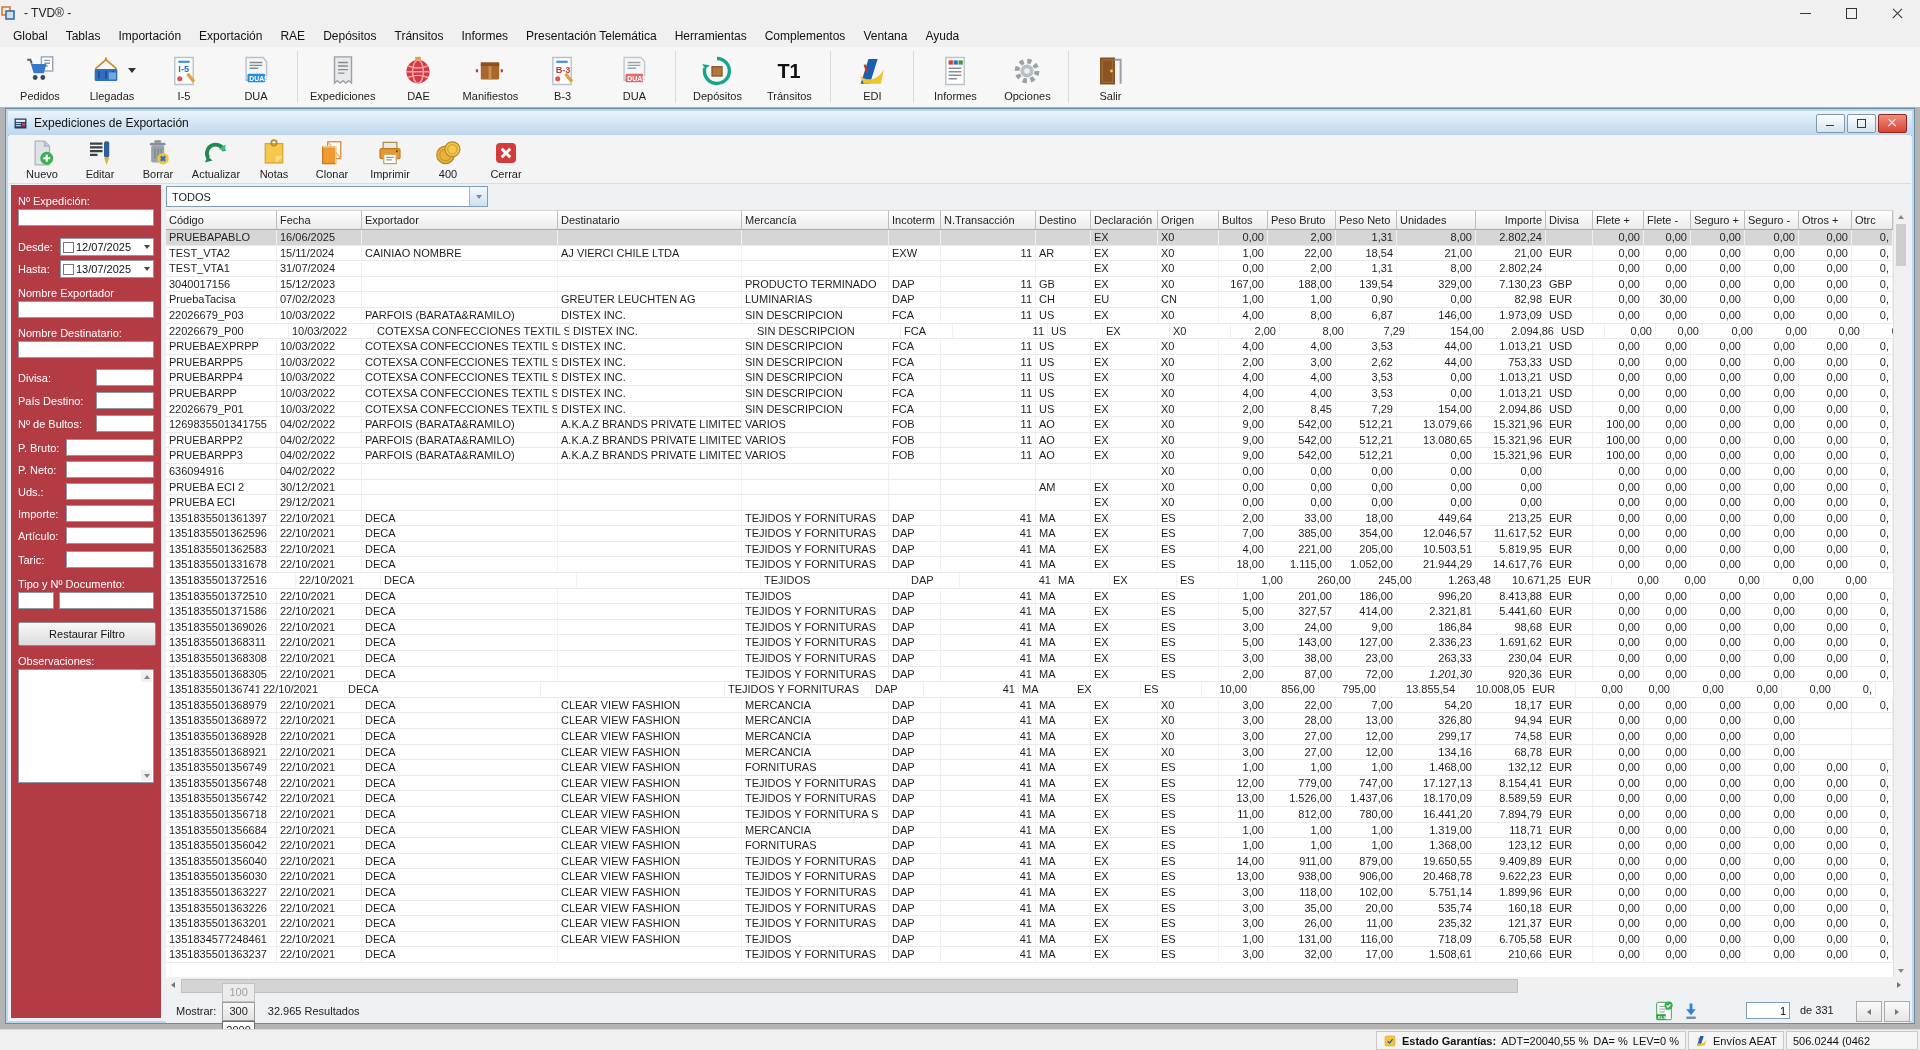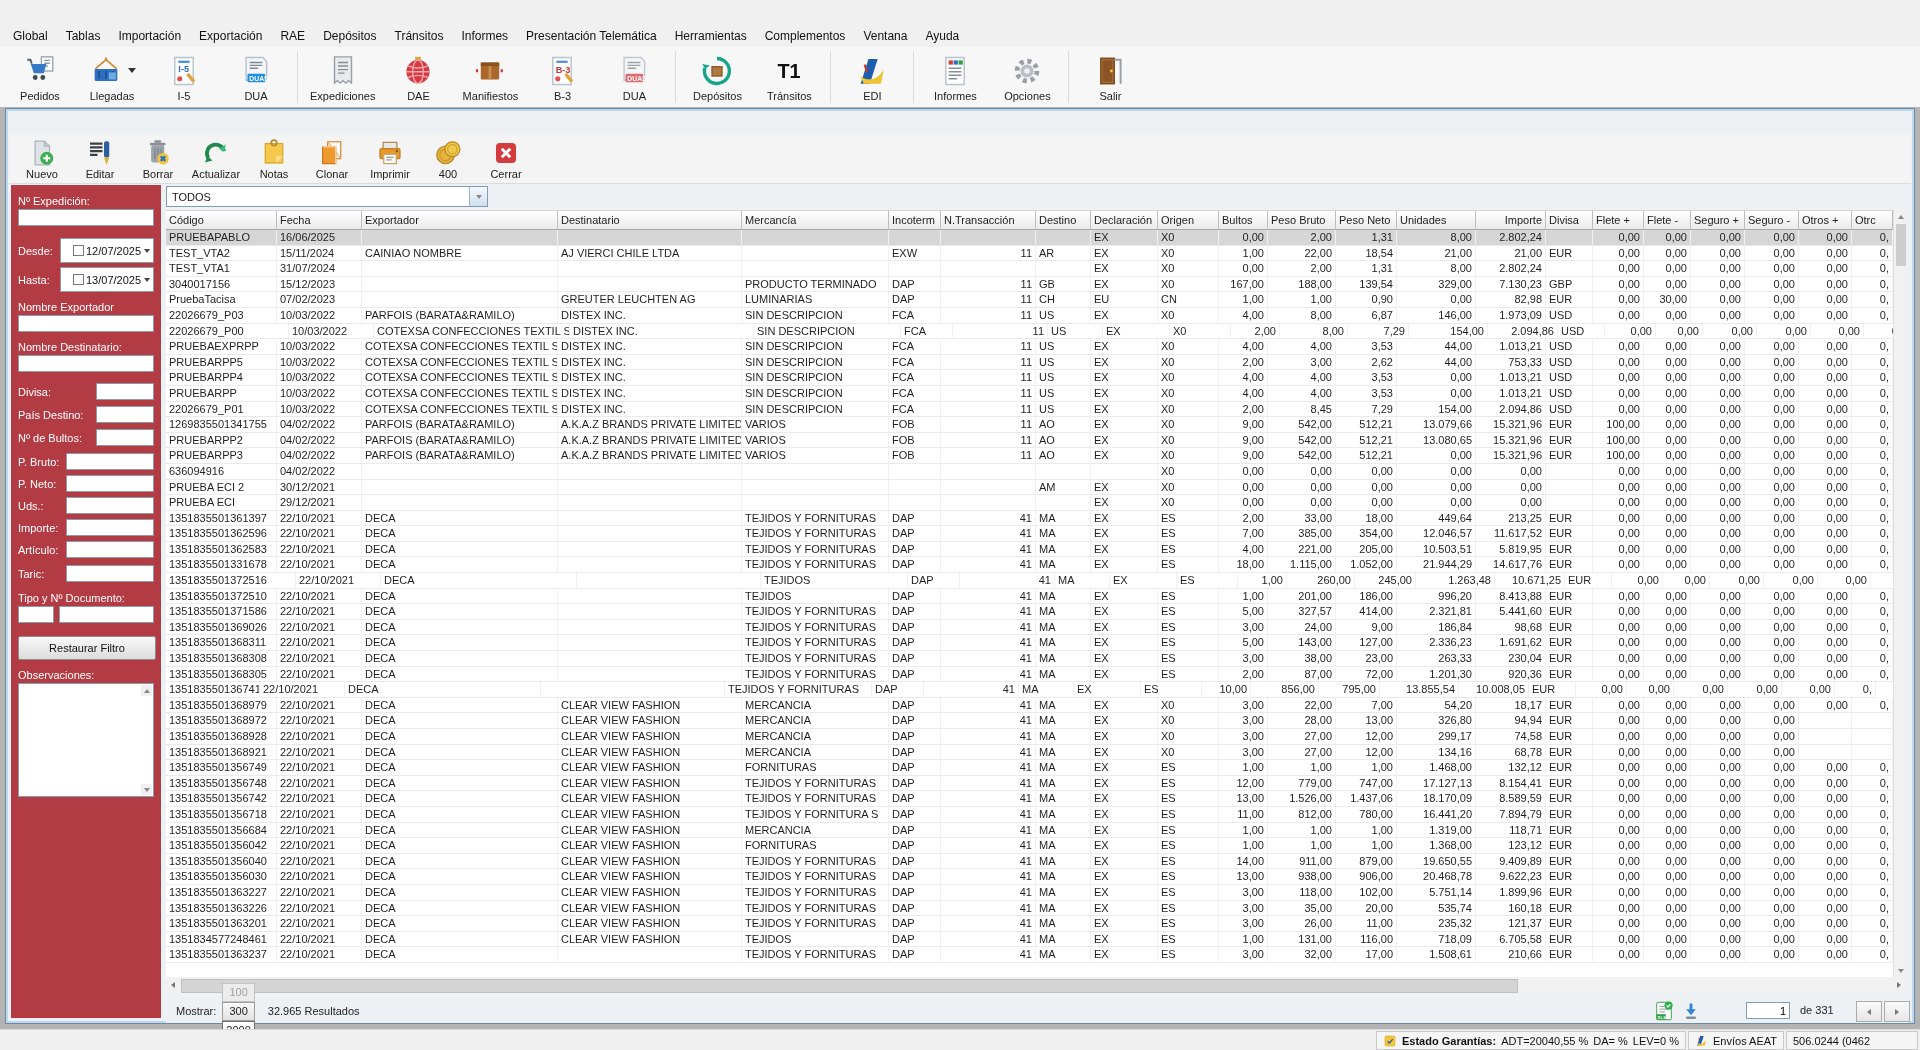"- TVD® -" header { html: none -> <header> <span><svg> <rect></rect> <rect></rect> </svg></span> <span>- TVD® -</span> <div> <div></div> <div></div> <div></div> </div> </header> }
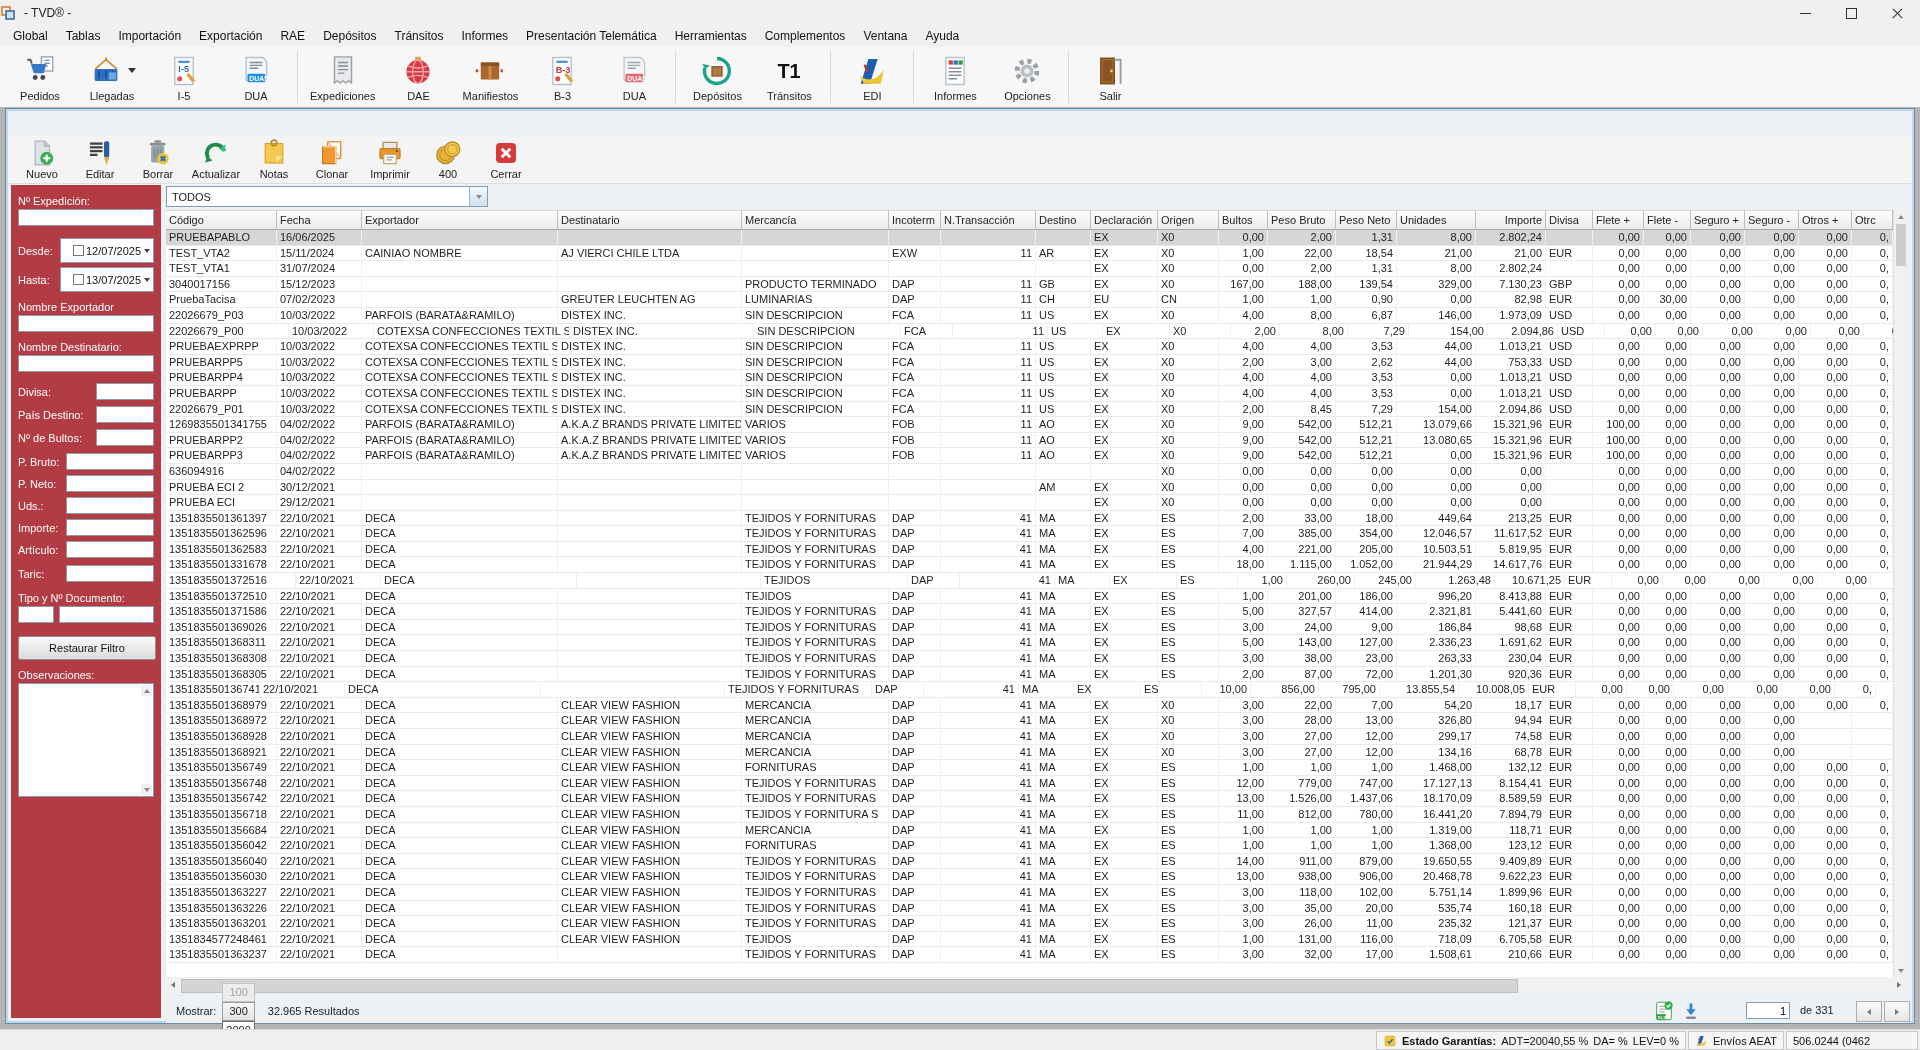"Expediciones de Exportación" div { html: none -> <div> <span><svg> <rect></rect> <rect></rect> <rect></rect> <rect></rect> <rect></rect> </svg></span> <span>Expediciones de Exportación</span> <div> <div></div> <div></div> <div></div> </div> </div> }
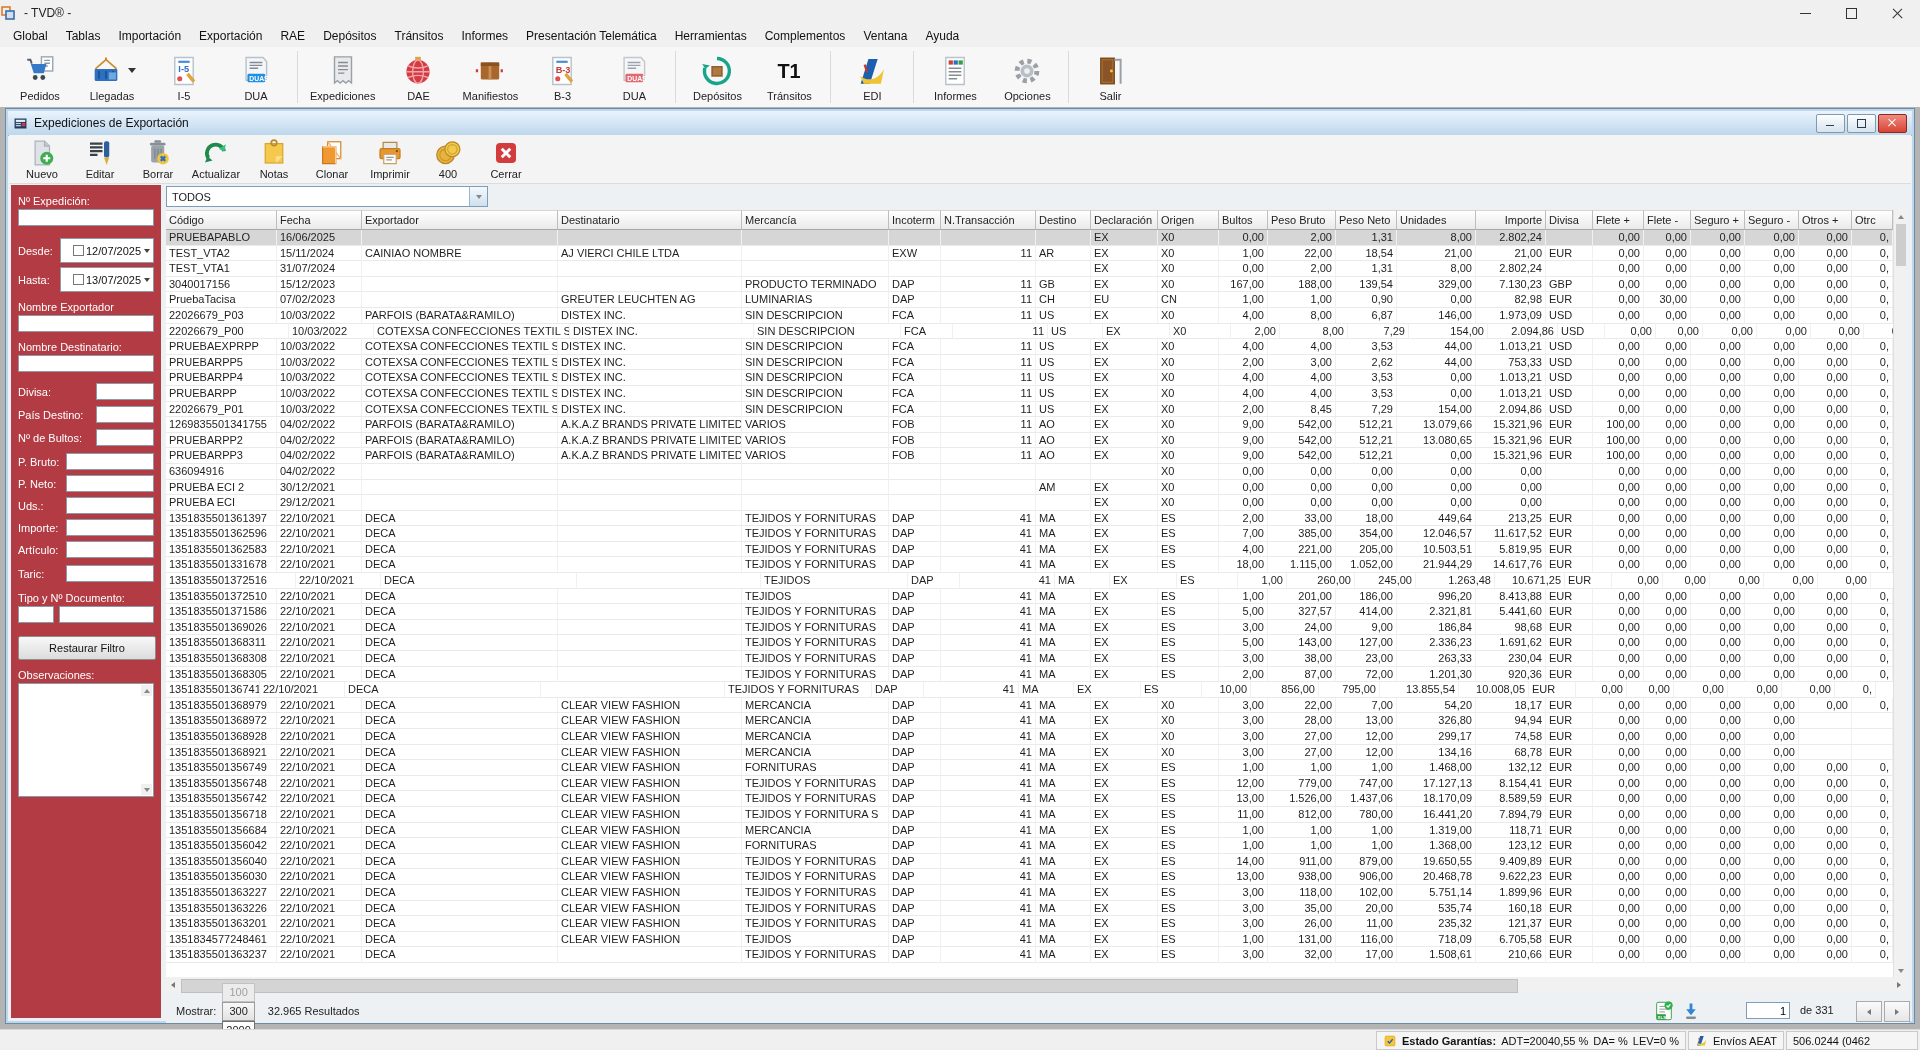"12/07/2025" .datebox { height: 25px -> 18px; padding-left: 12px -> 2px }
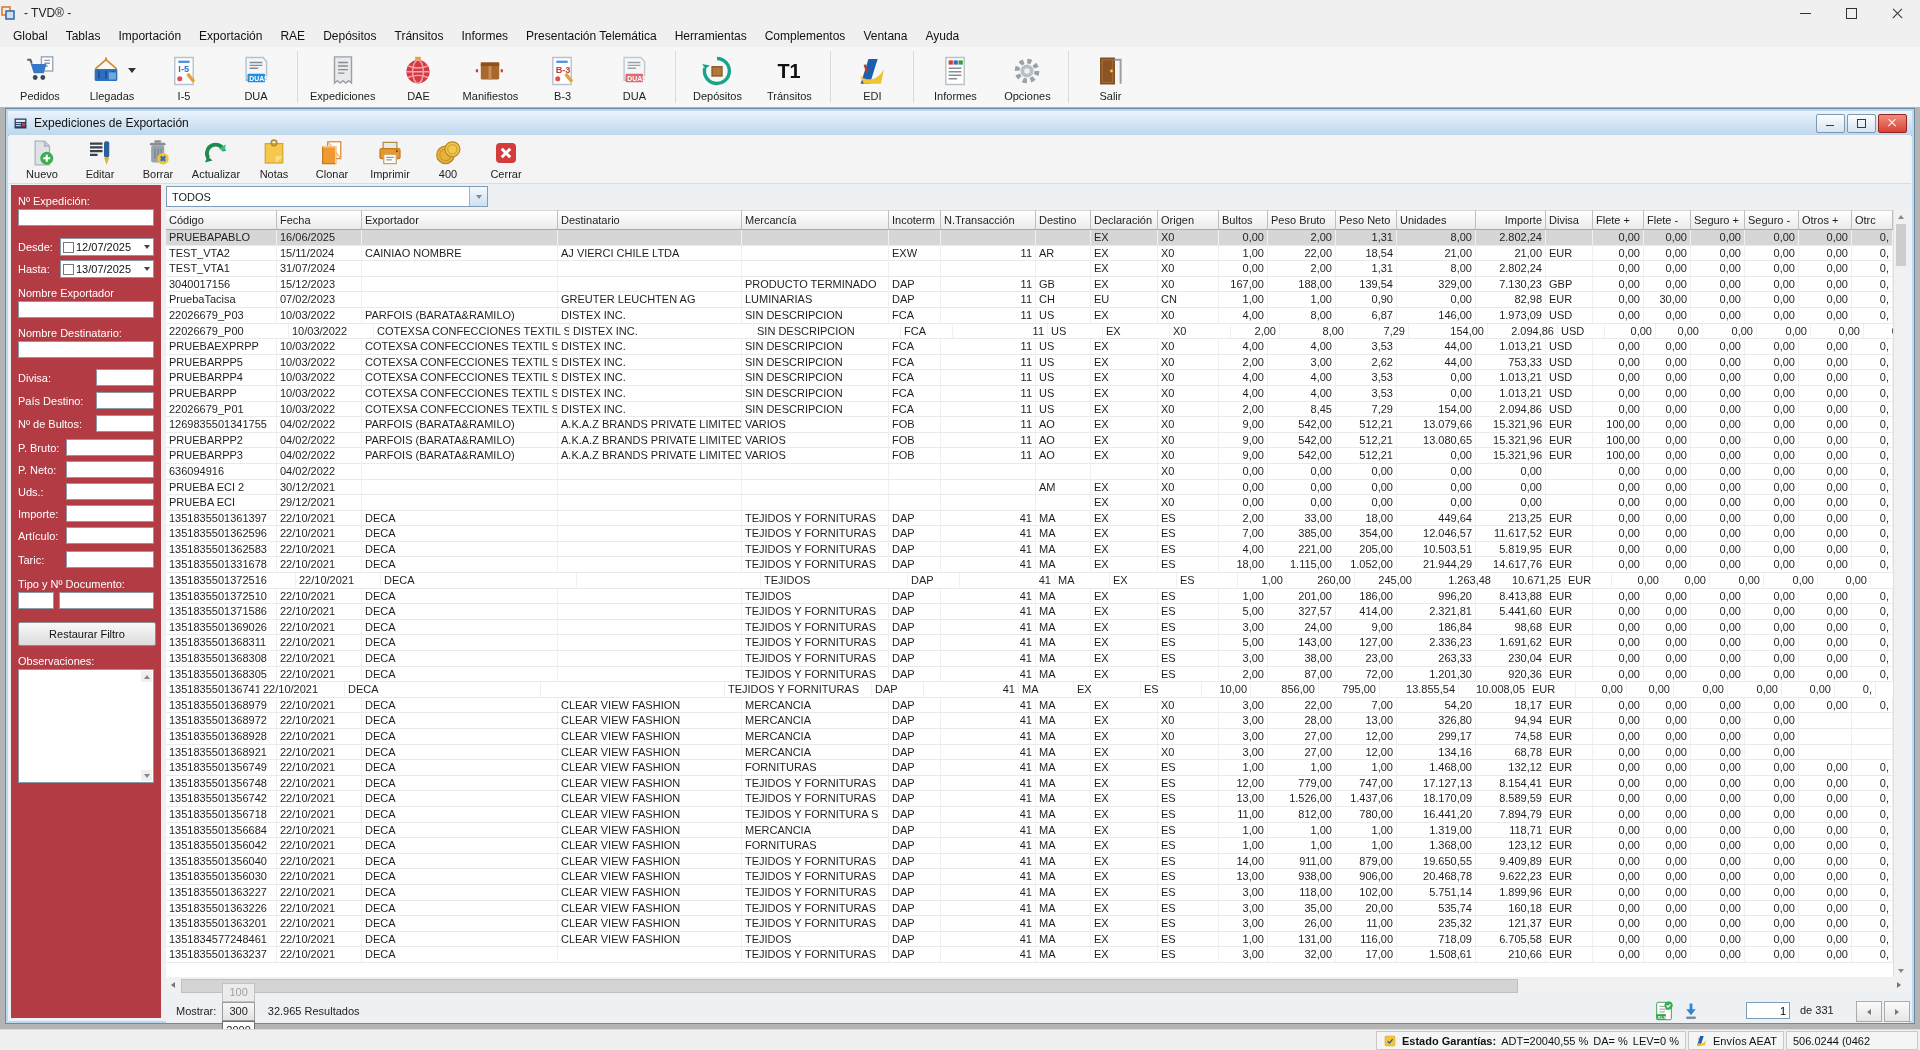"1.201,30" div.c { font-style: none -> italic }
